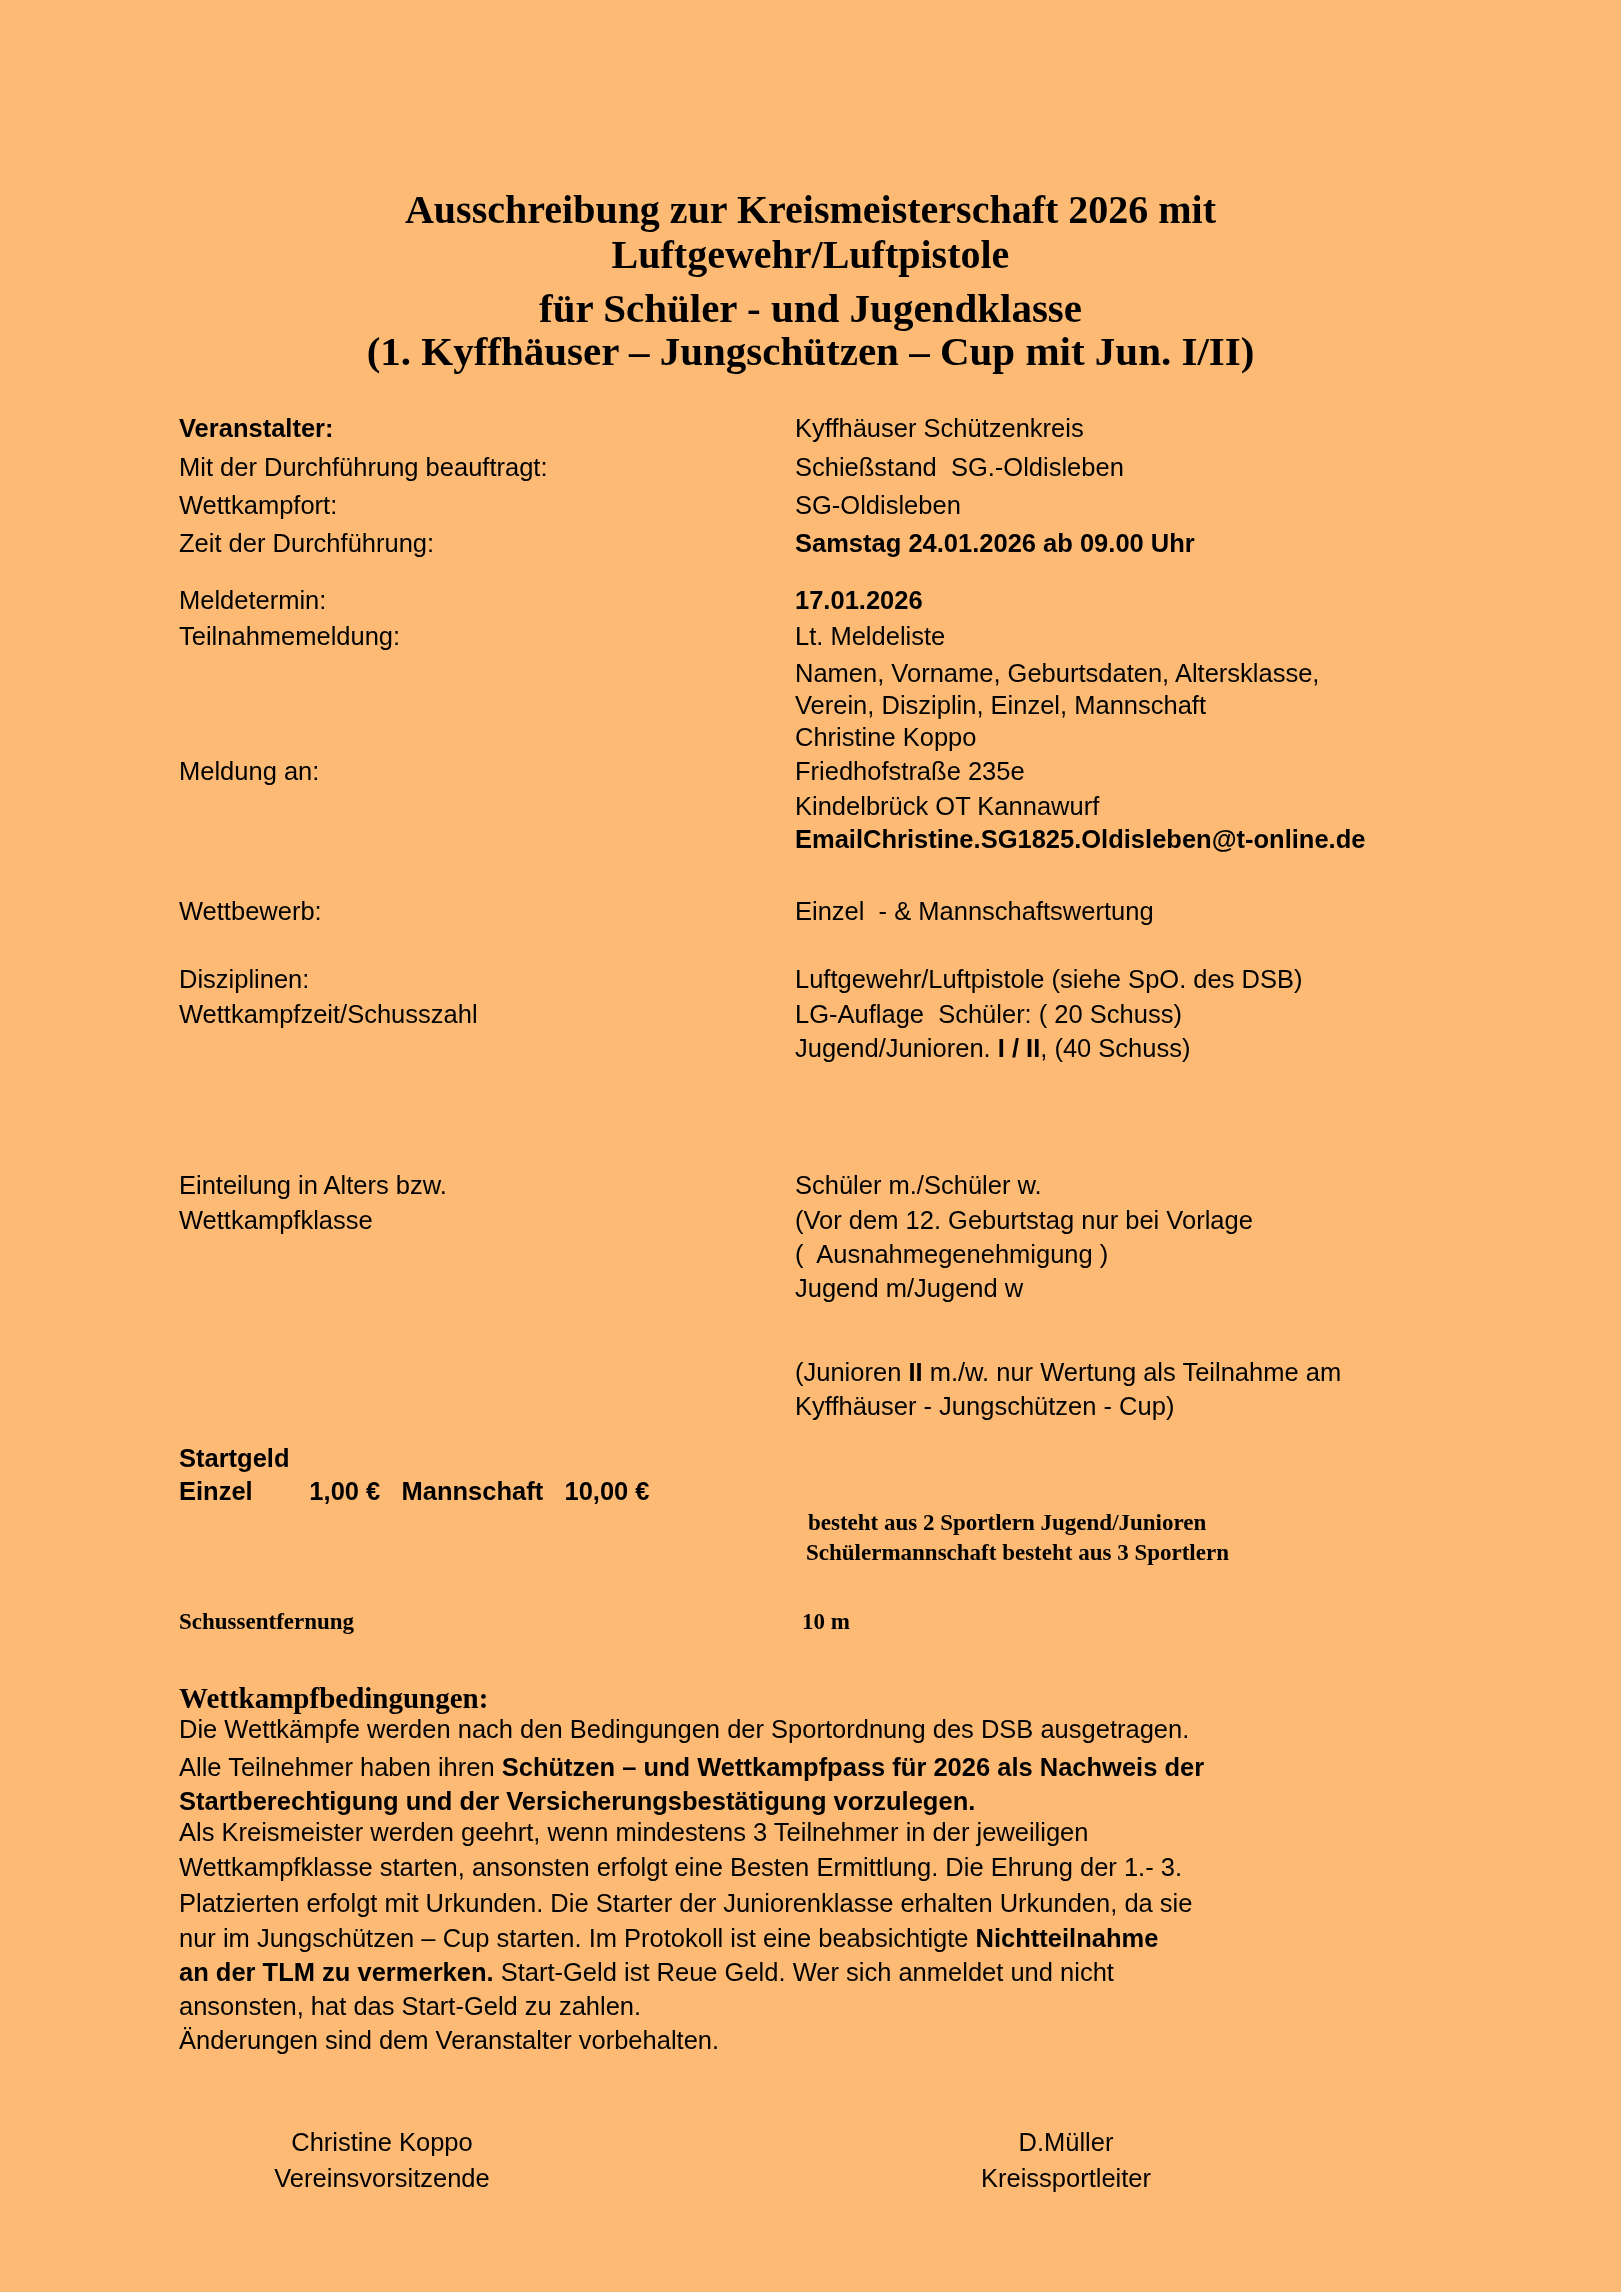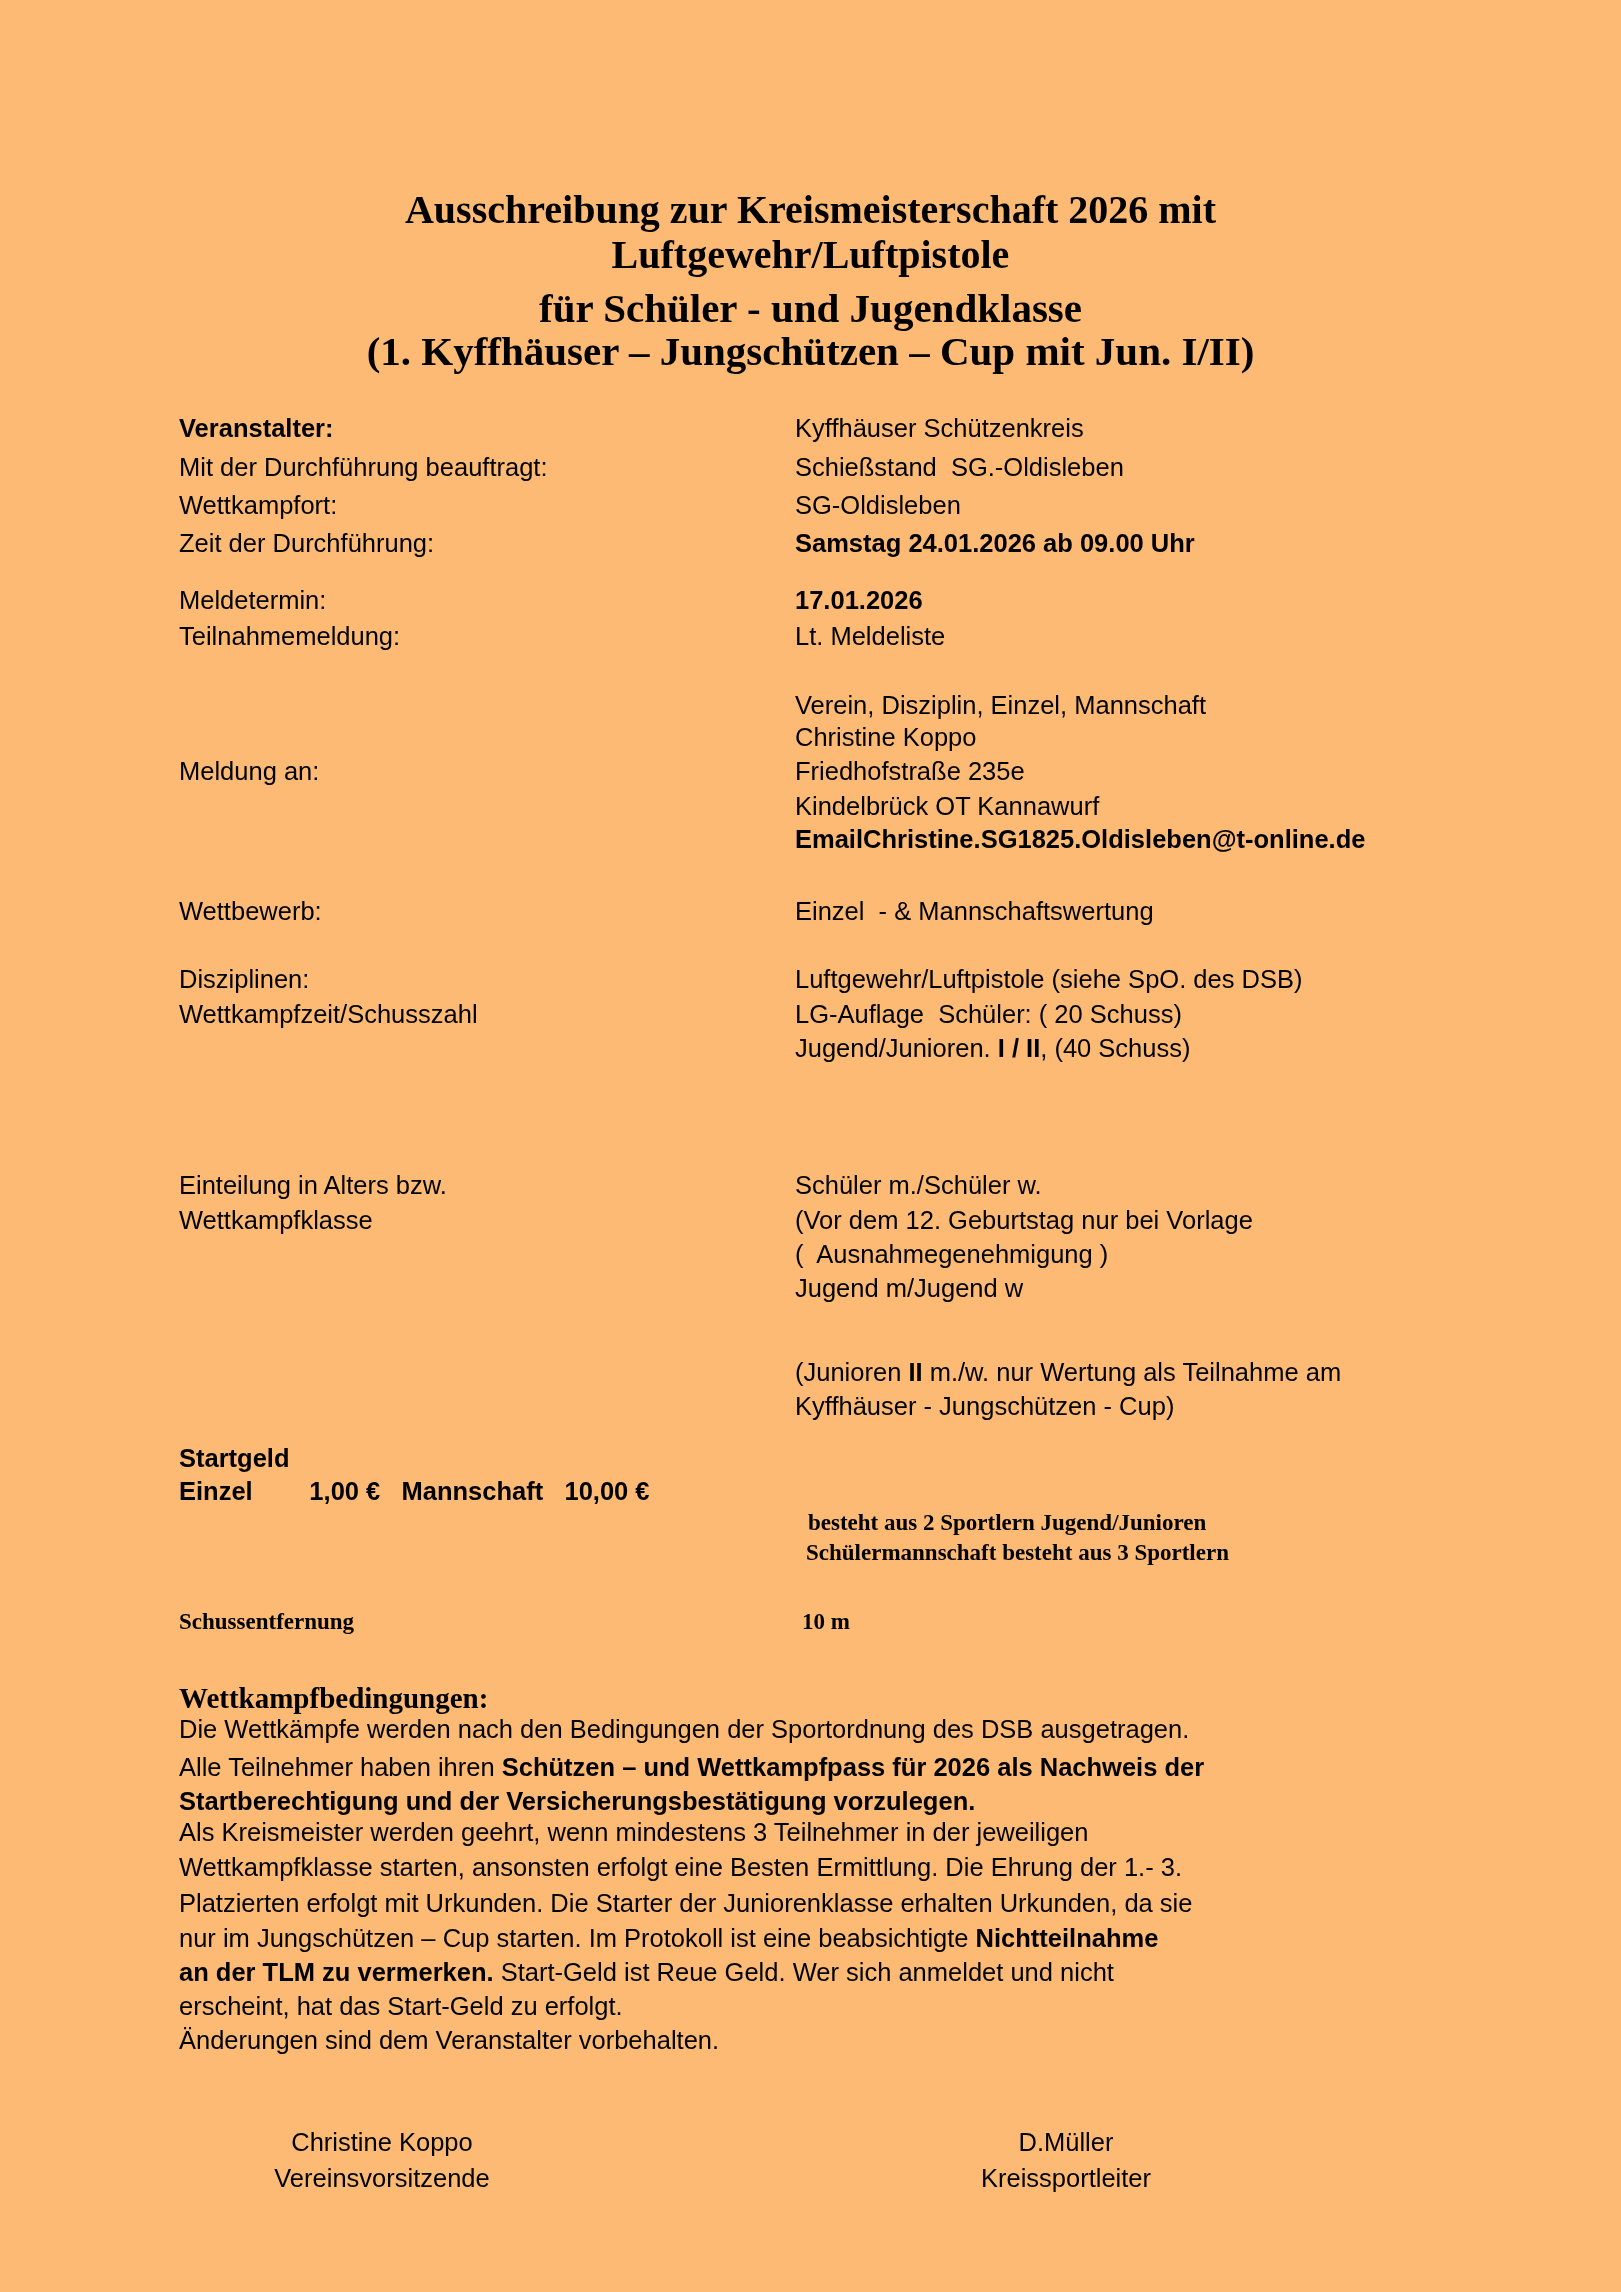"Namen, Vorname, Geburtsdaten," div.ln { html: none -> <div>Namen, Vorname, Geburtsdaten, Altersklasse,</div> }
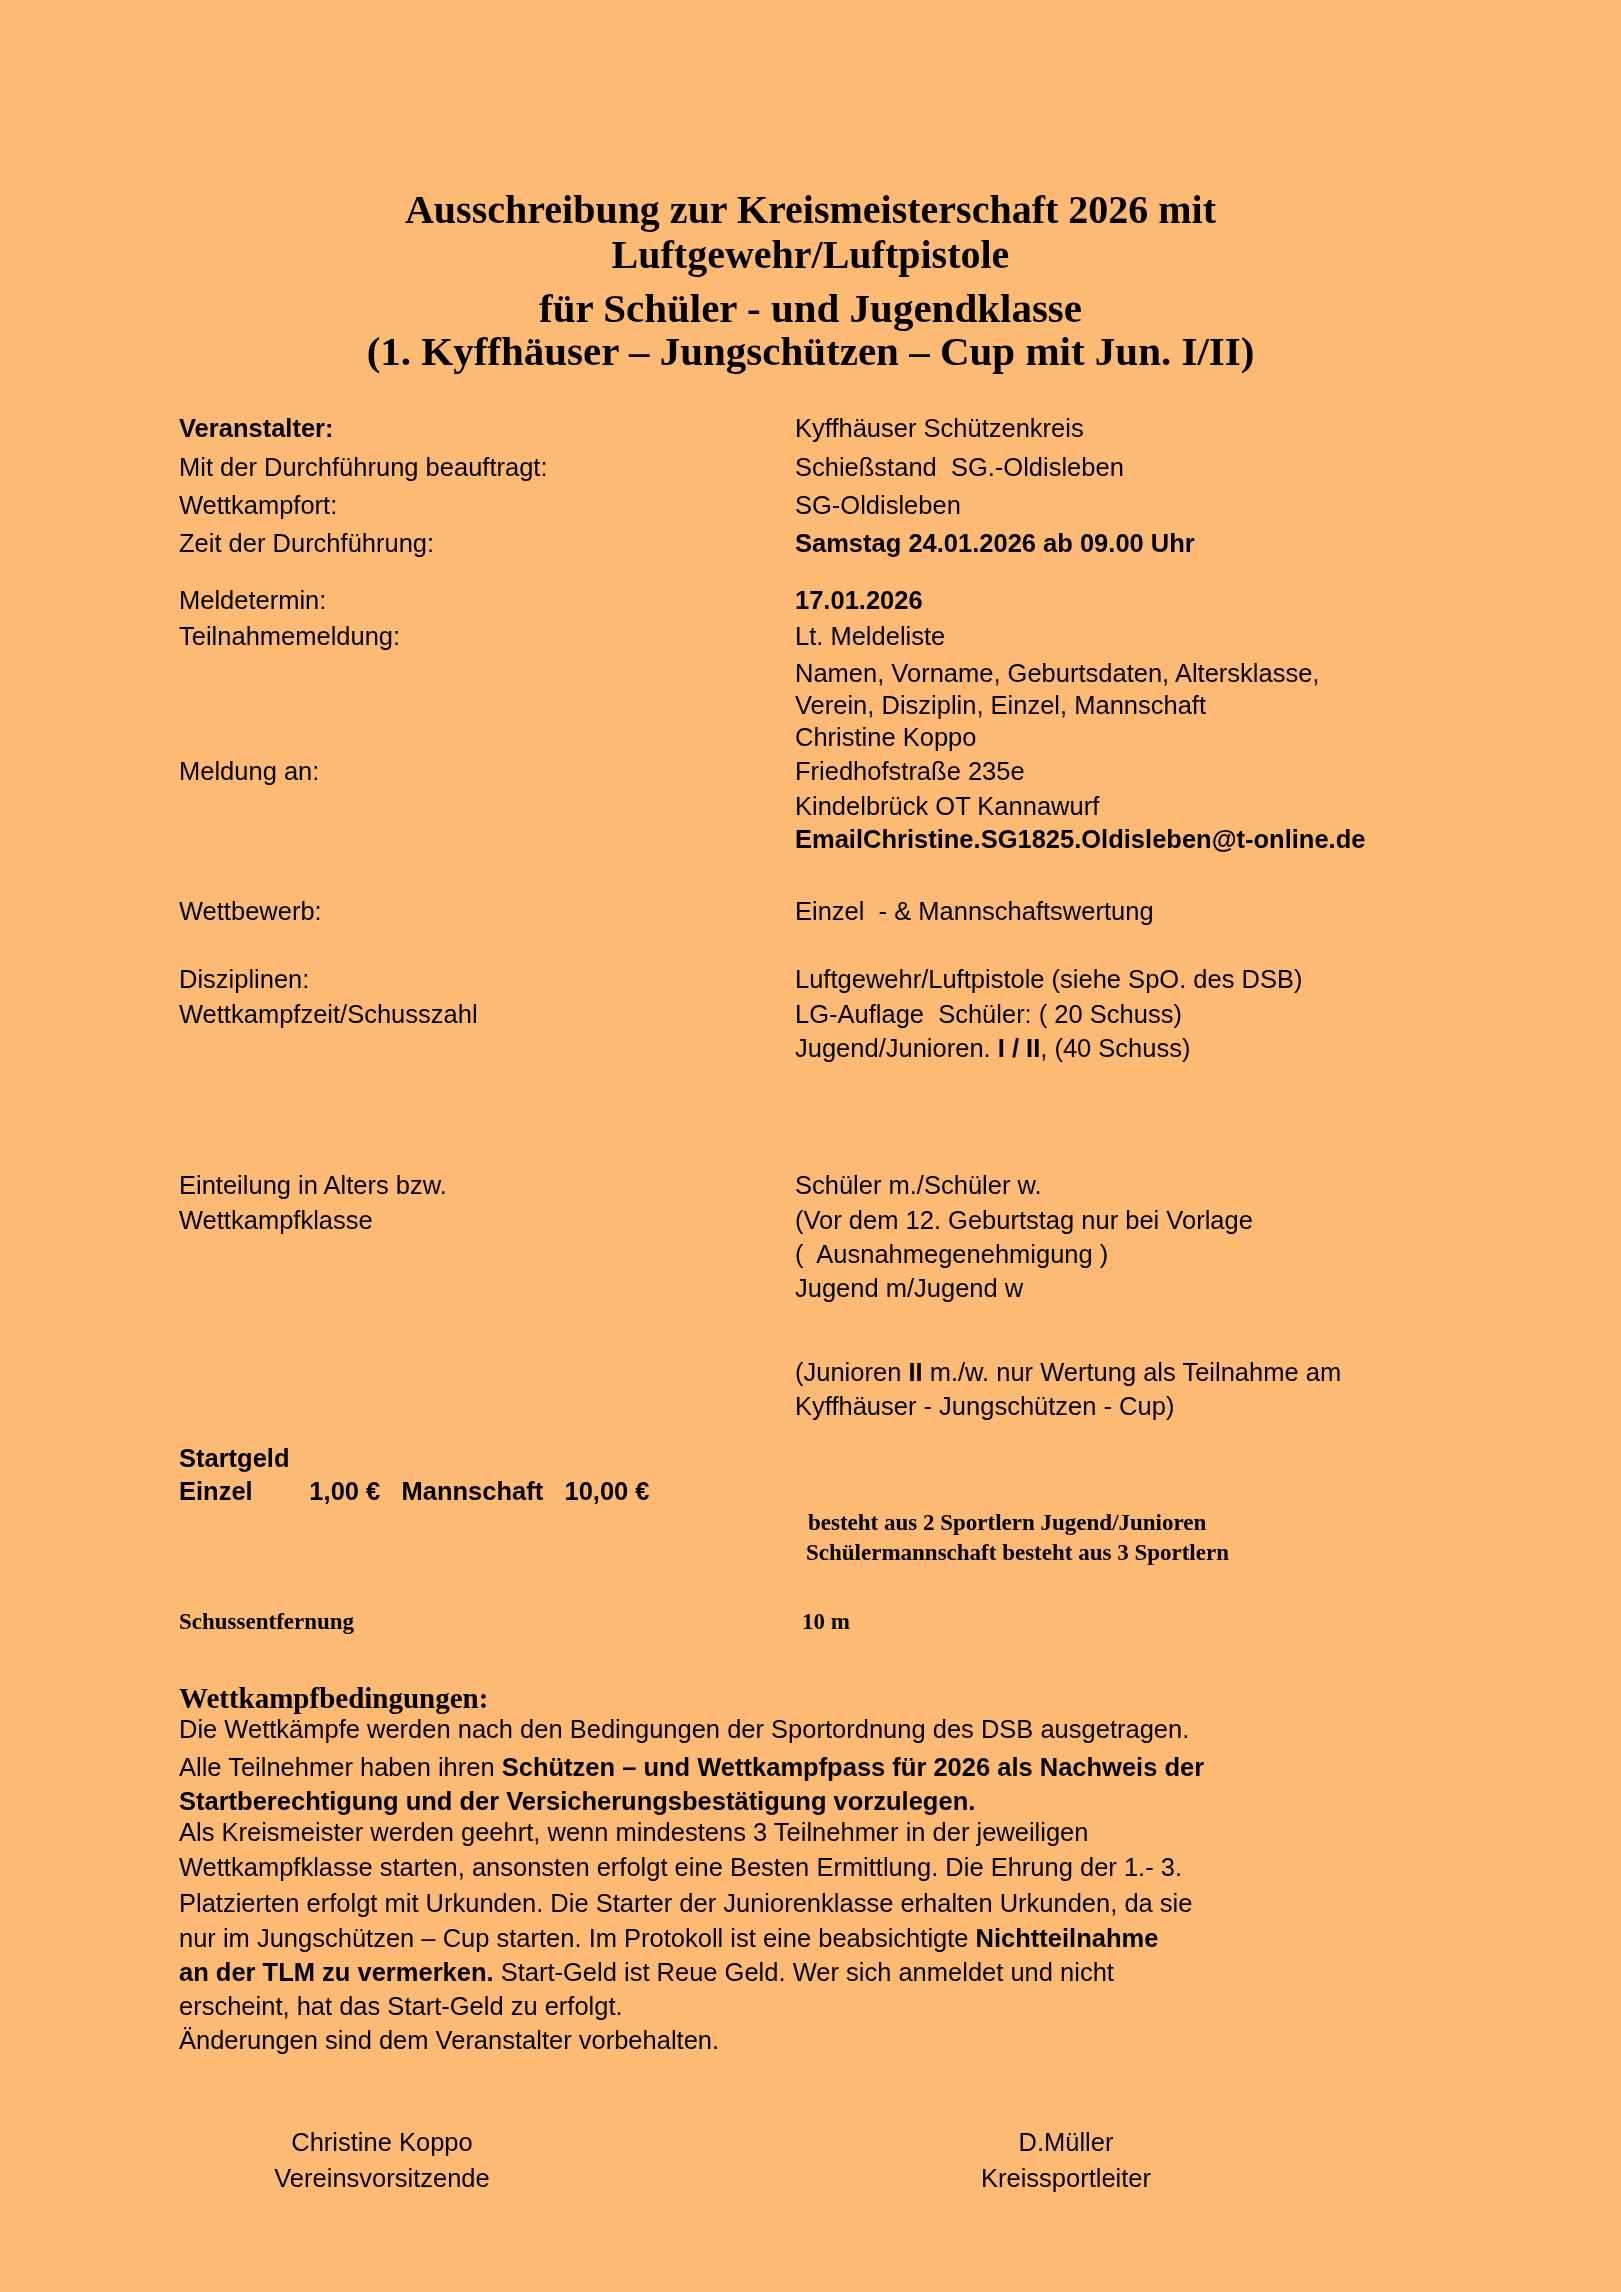"erscheint, hat das Start-Geld zu" div.ln { text: erscheint, hat das Start-Geld zu erfolgt -> ansonsten, hat das Start-Geld zu zahlen }
